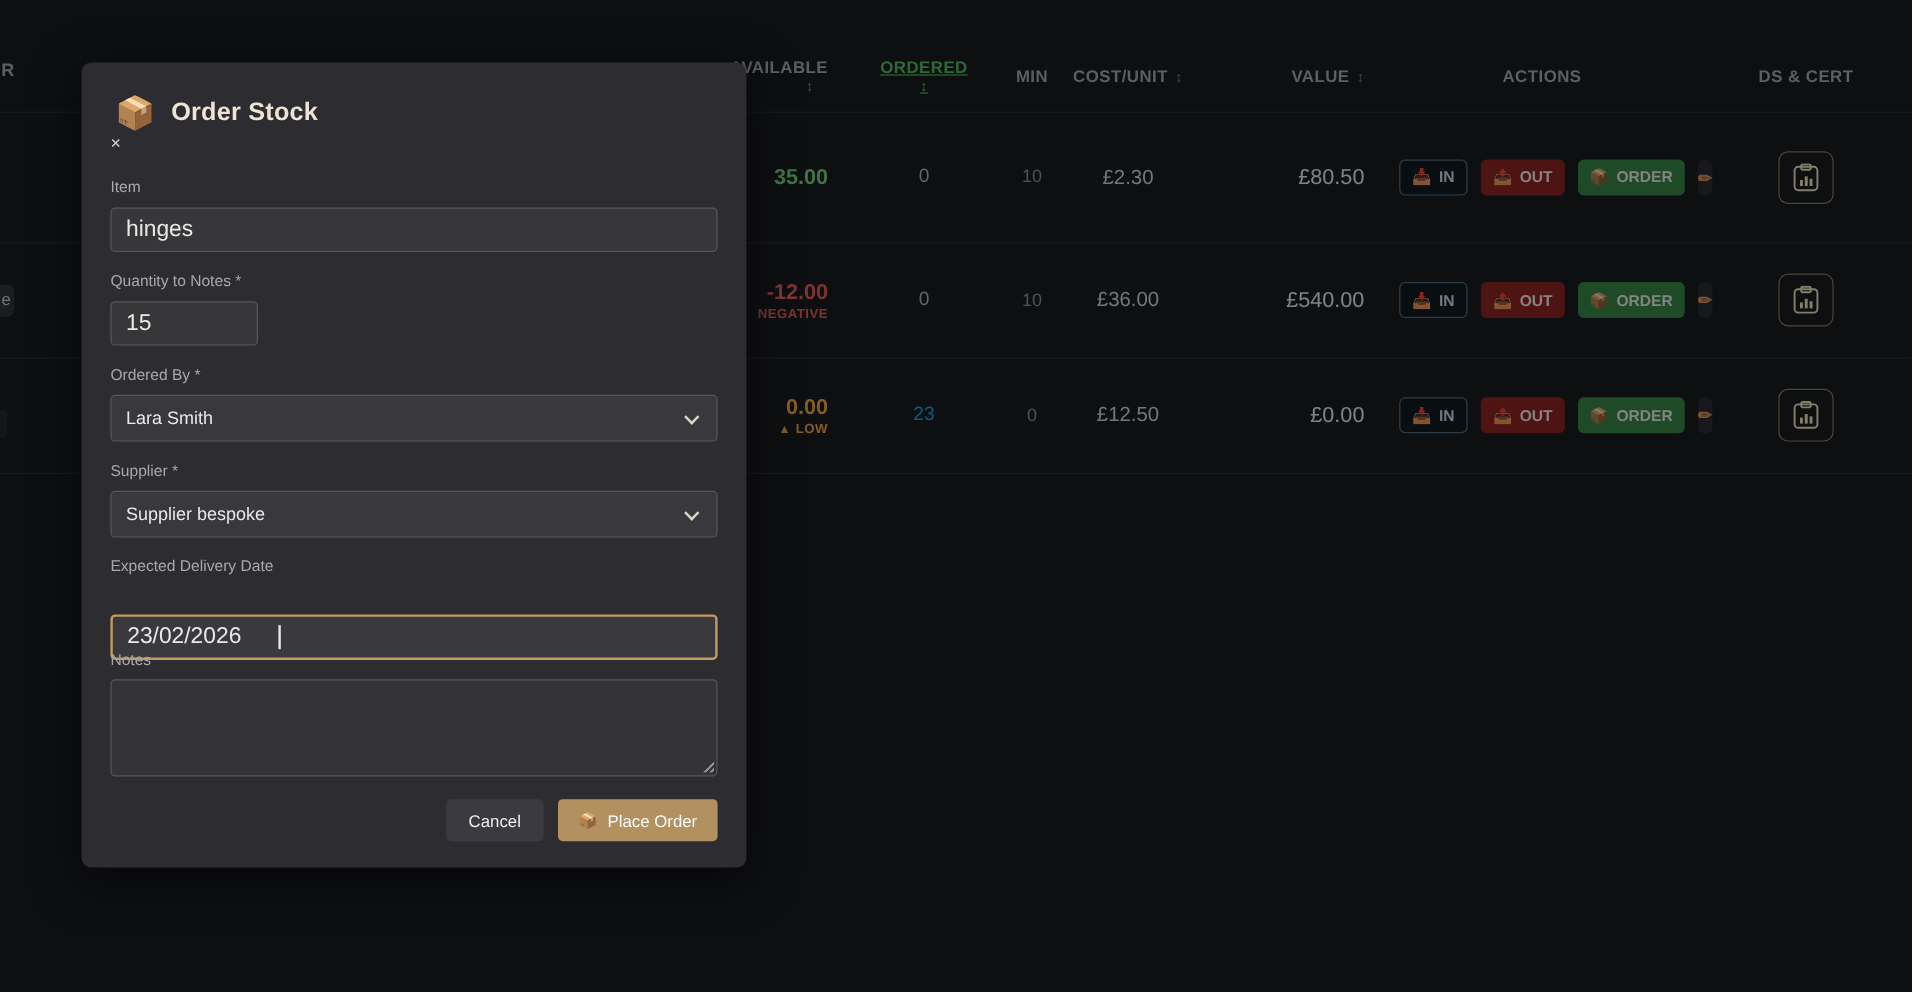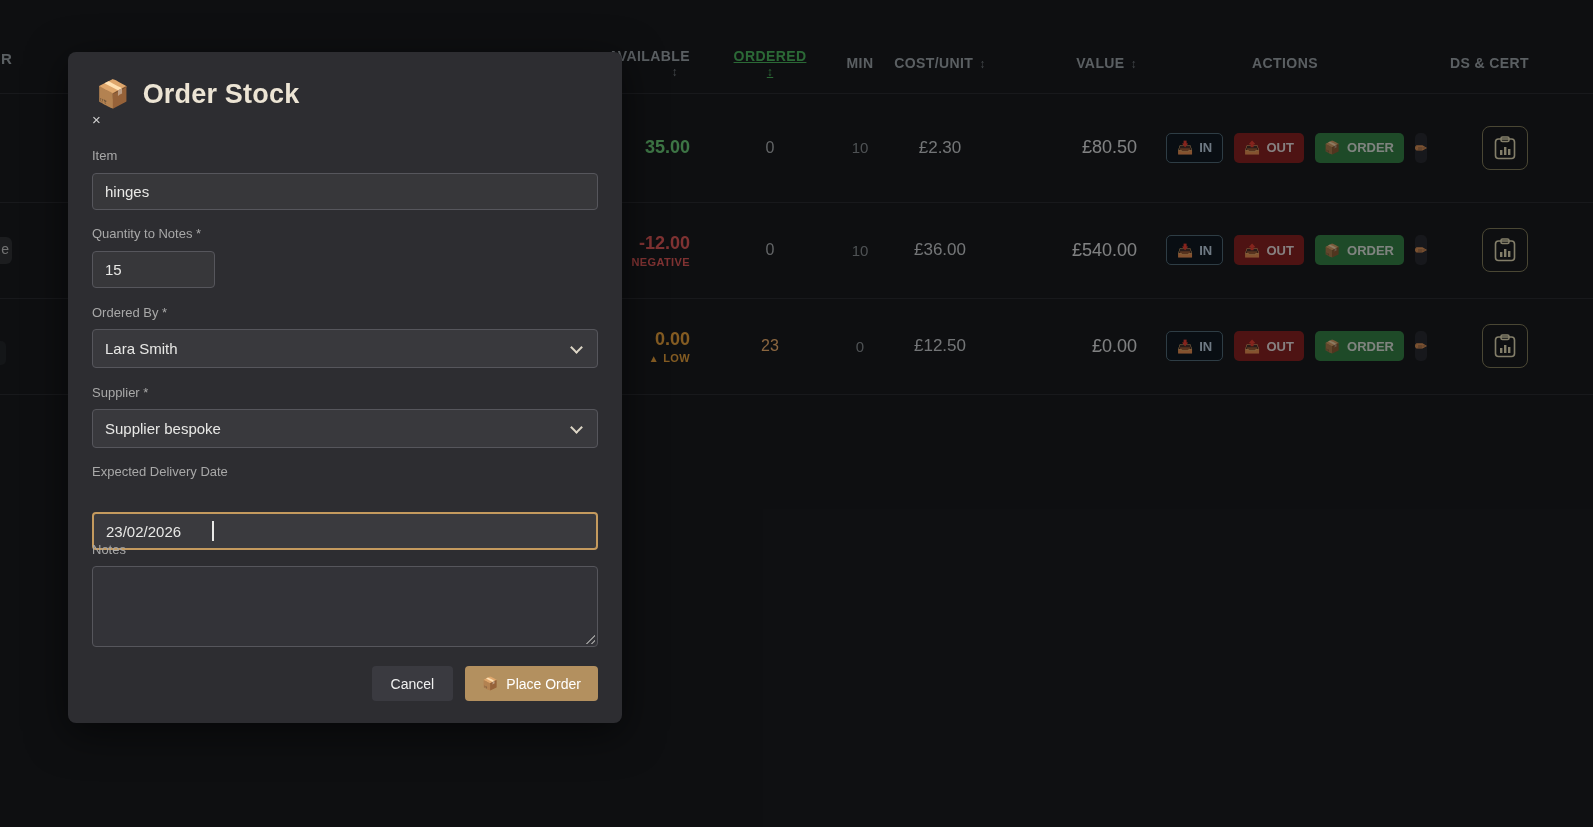"DS & CERT" .col-ds { text-align: none -> center }
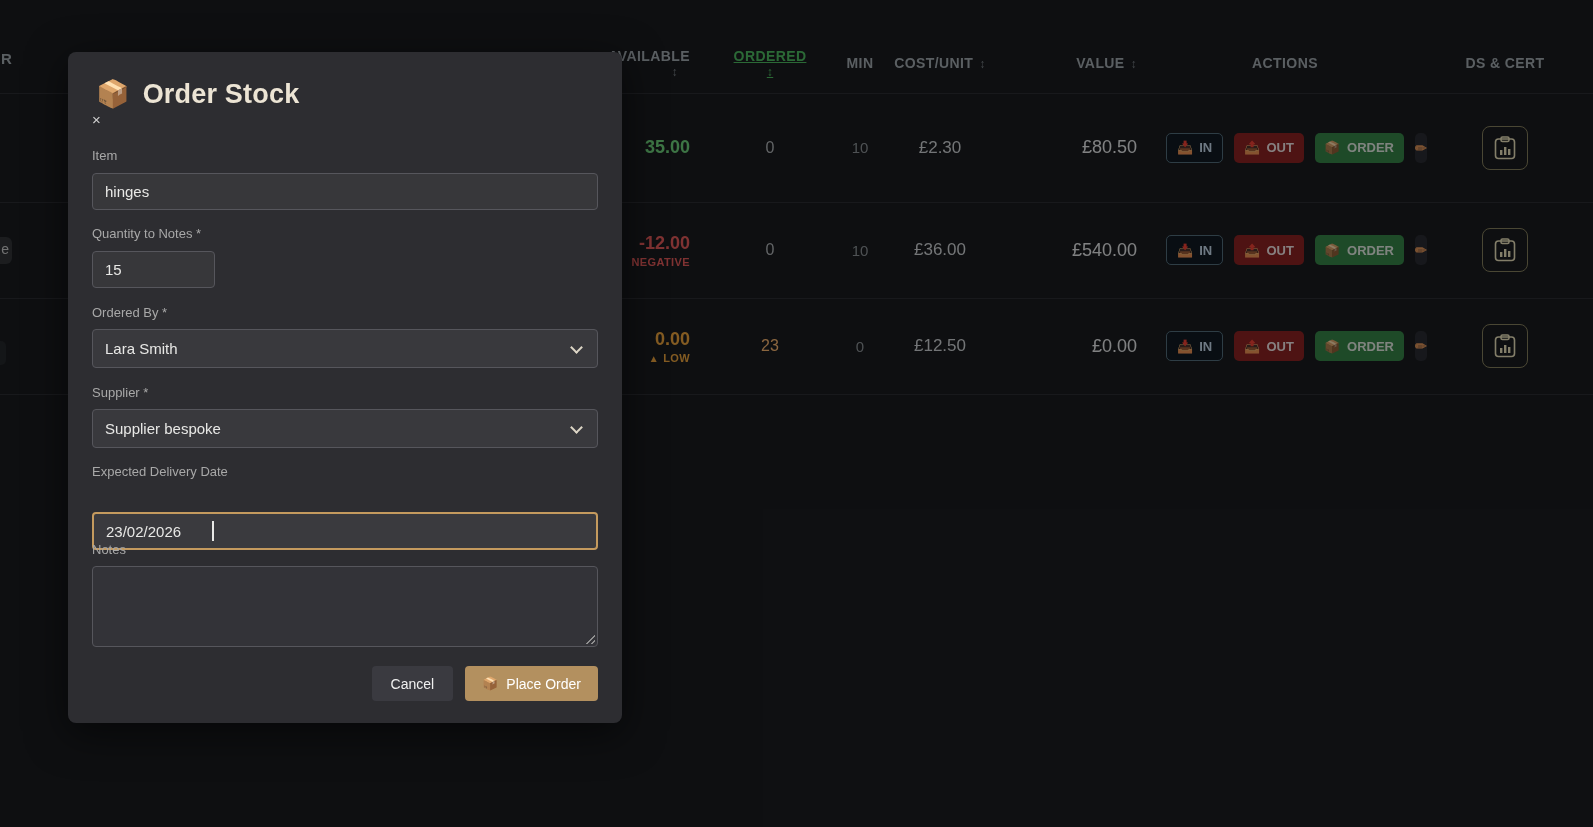"Order Stock" .m-title { font-size: 27px -> 21px }
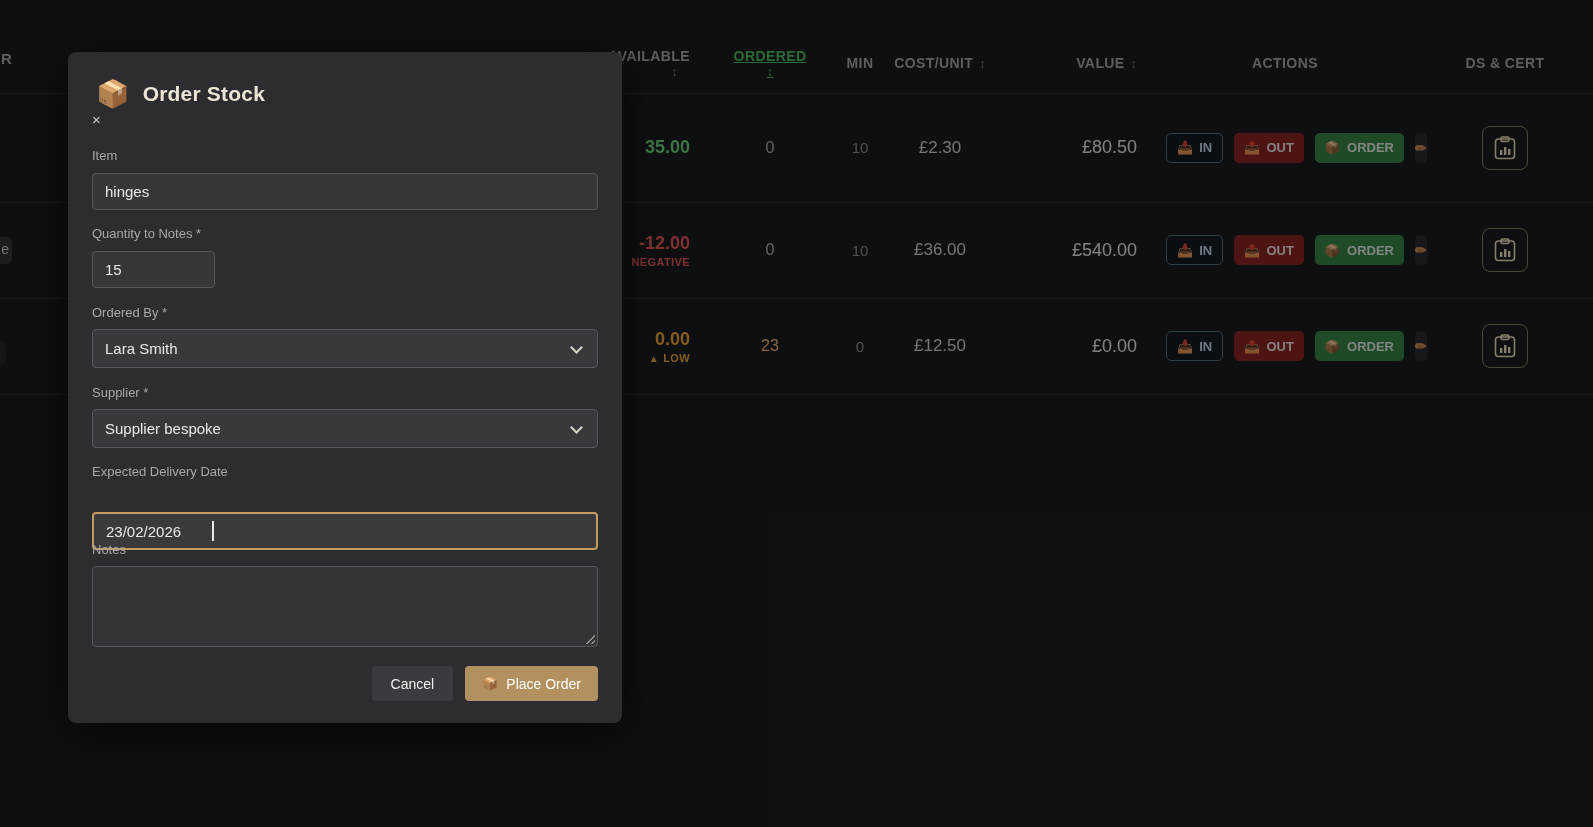"hinges" .text-input { font-size: 15px -> 19px }
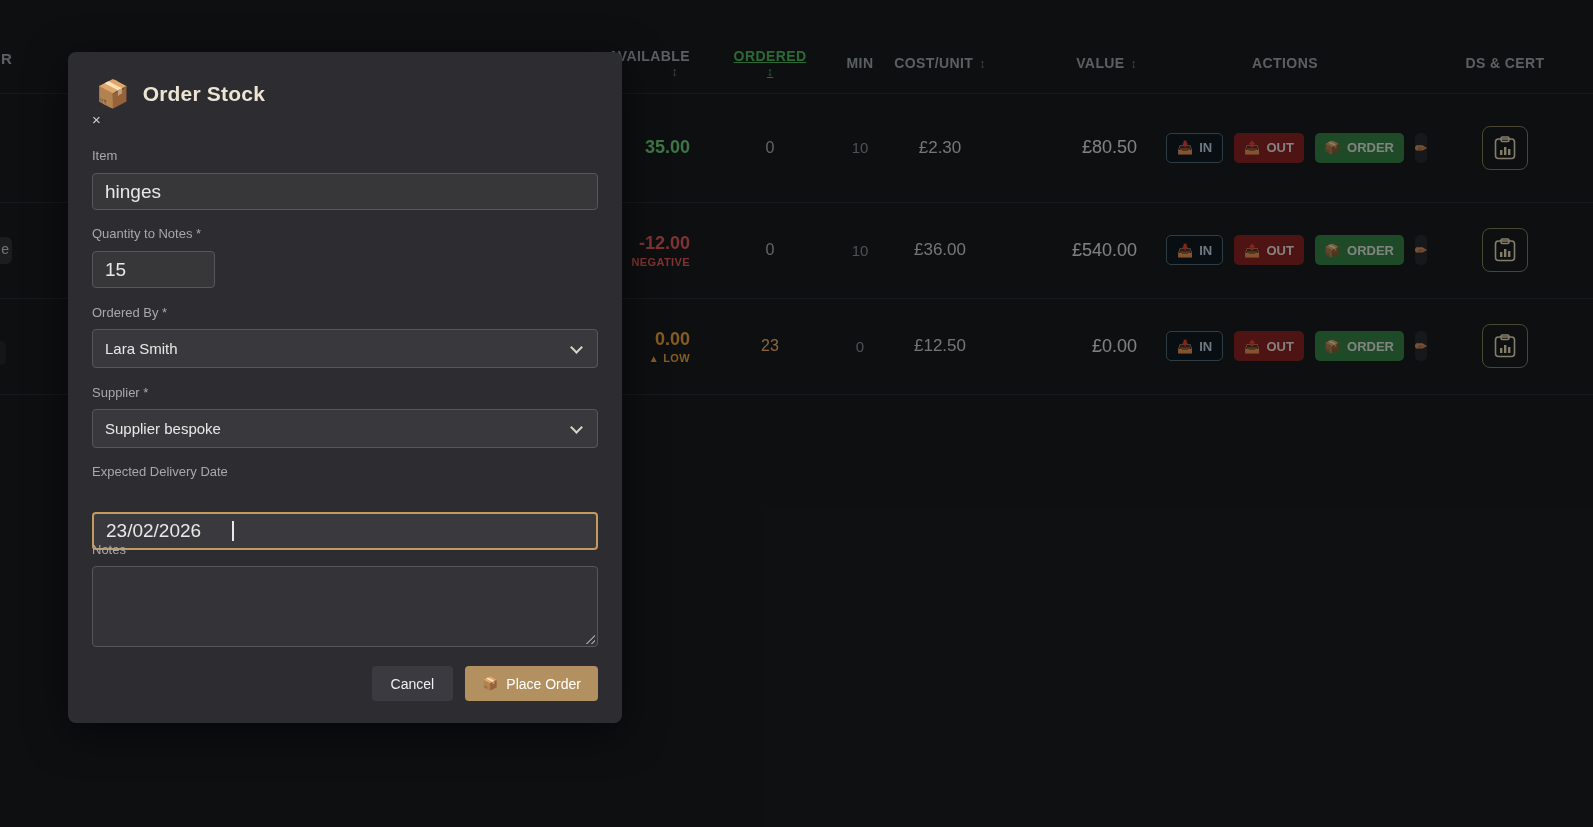"23" .num-ordered.green { color: #fdba74 -> #0ea5e9 }
